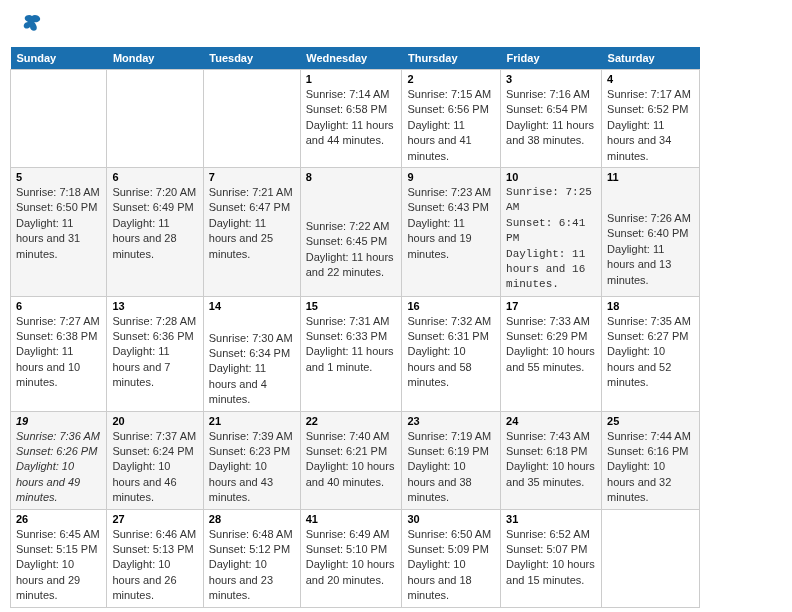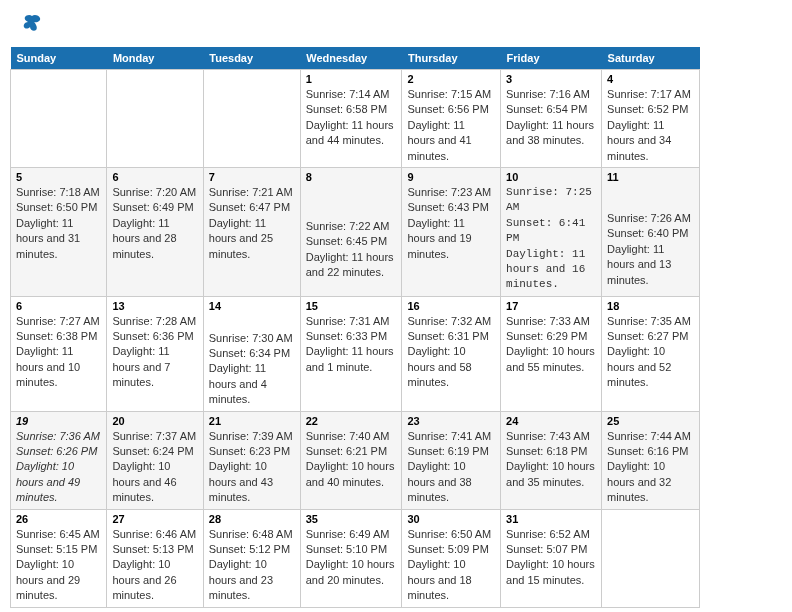"Sunrise: 7:41 AM" div.day-info { text: 7:41 -> 7:19 }
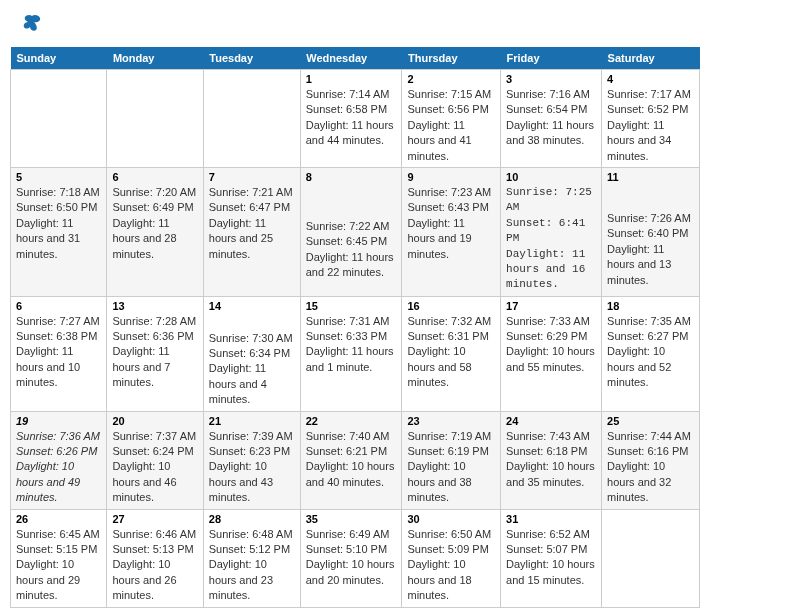"35" span.day-number { text: 35 -> 41 }
